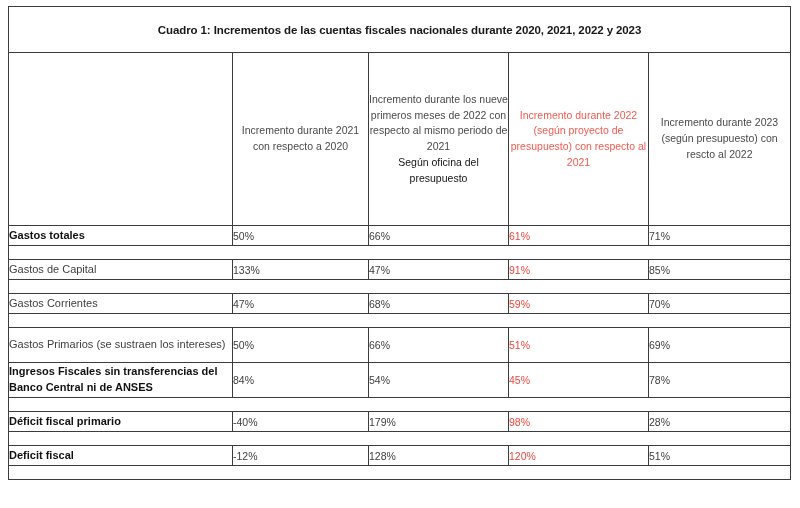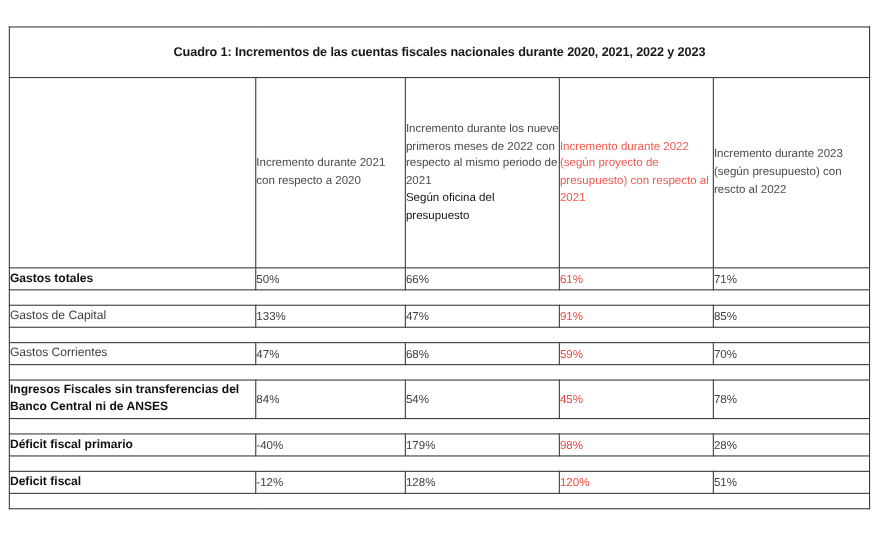"Cuadro 1: Incrementos de las" table.fiscal { top: 24px -> 6px }
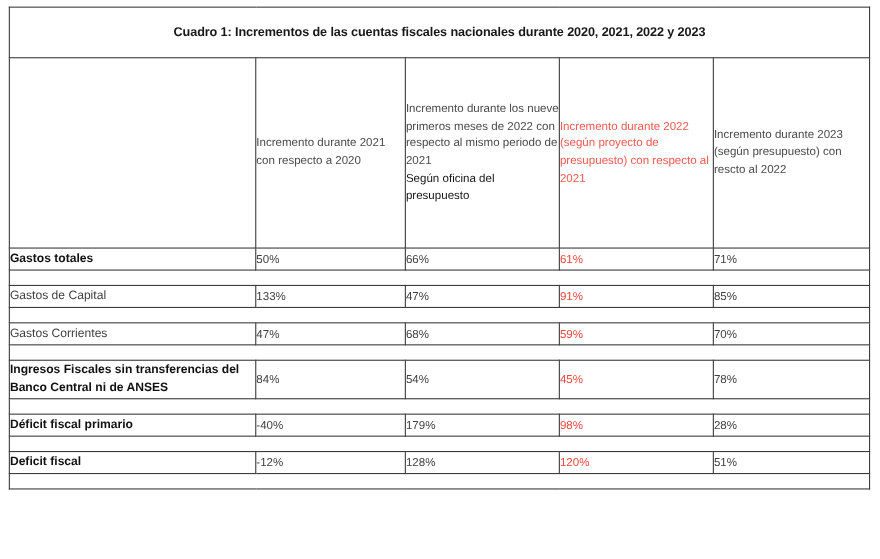"Incremento durante los nueve primeros" td.hdr { text-align: left -> center }
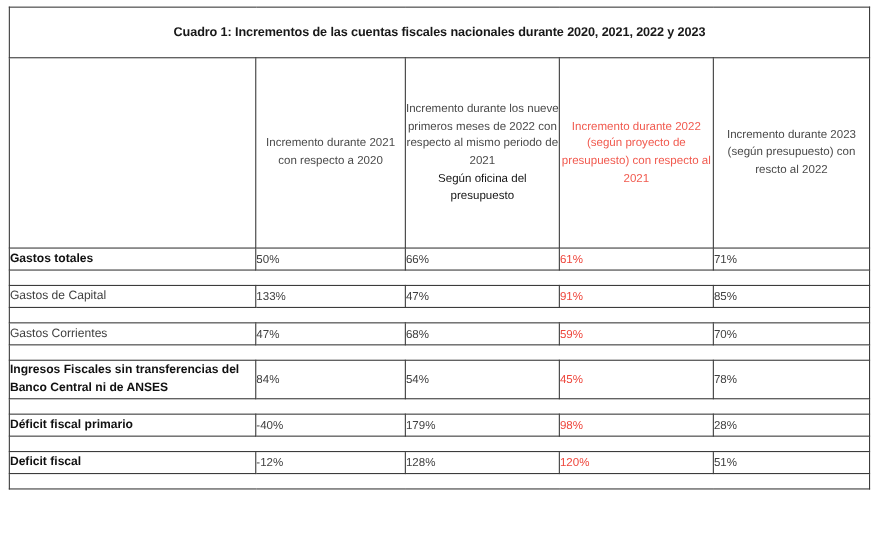"Gastos Primarios (se sustraen los" tr.data-row { html: none -> <tr> <td>Gastos Primarios (se sustraen los intereses)</td> <td>50%</td> <td>66%</td> <td>51%</td> <td>69%</td> </tr> }
